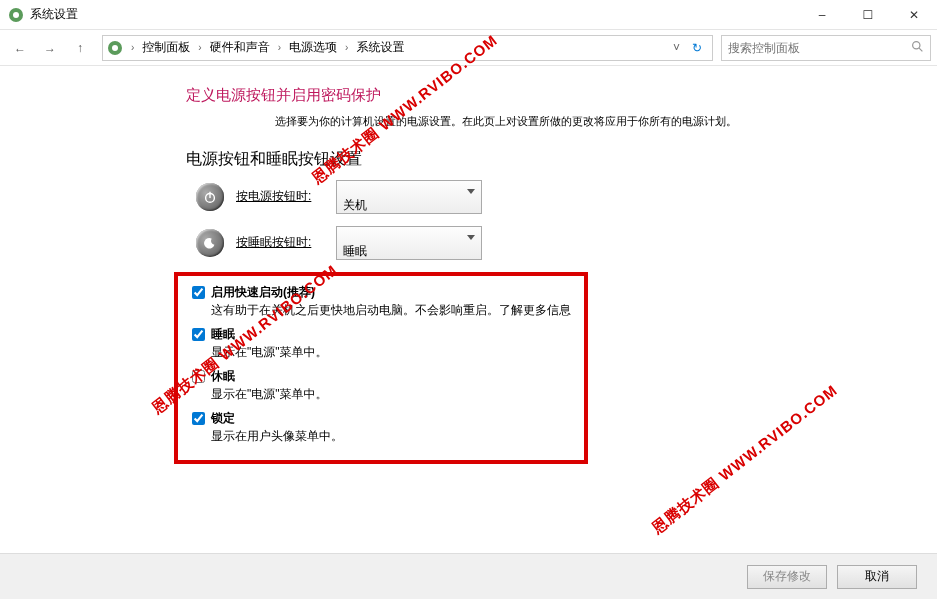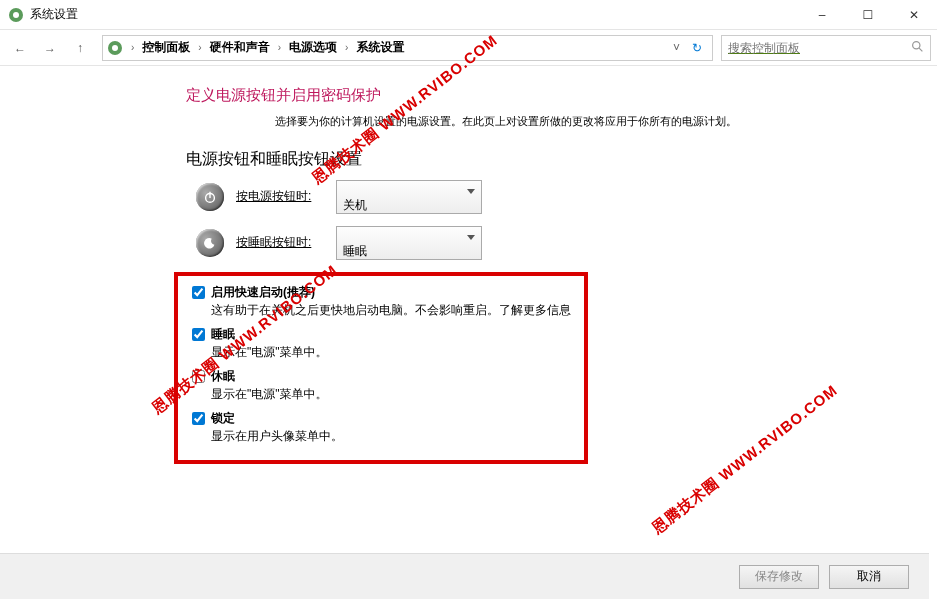"控制面板" .breadcrumb-wrap .bc-item { font-weight: bold -> none }
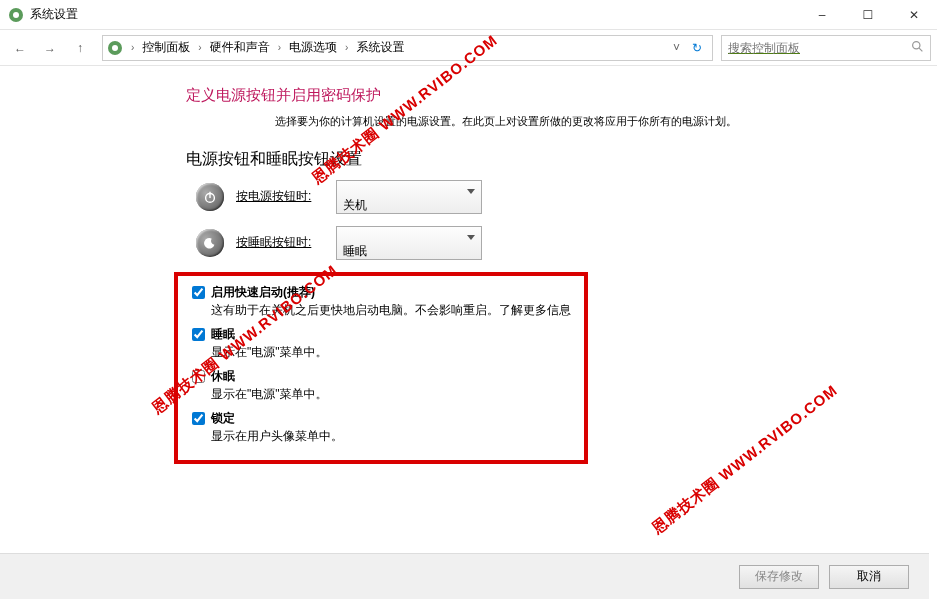"搜索控制面板" .searchbox .sinput { color: #4d7c0f -> #0f766e; text-decoration: underline -> none }
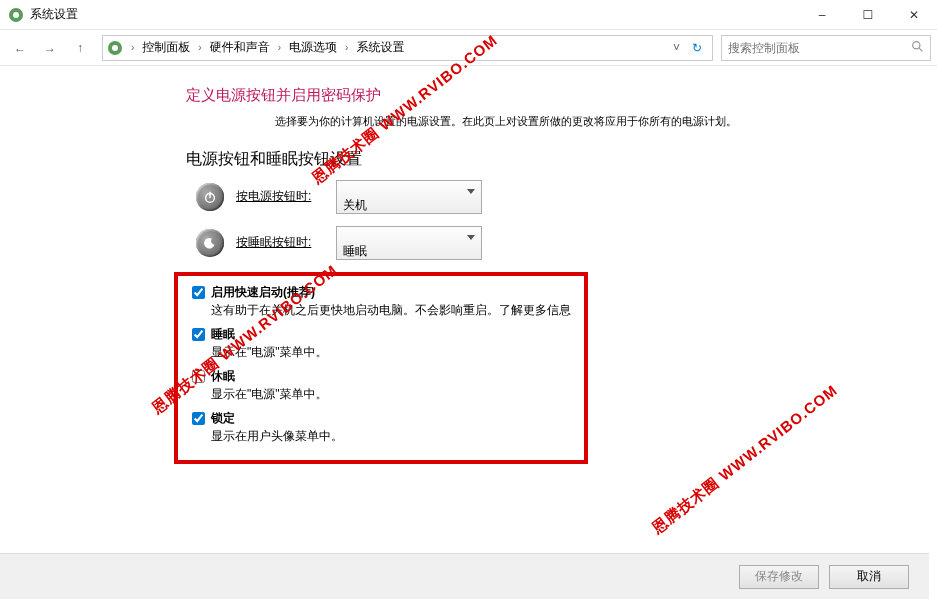"保存修改" .footer { right: 8px -> 0 }
